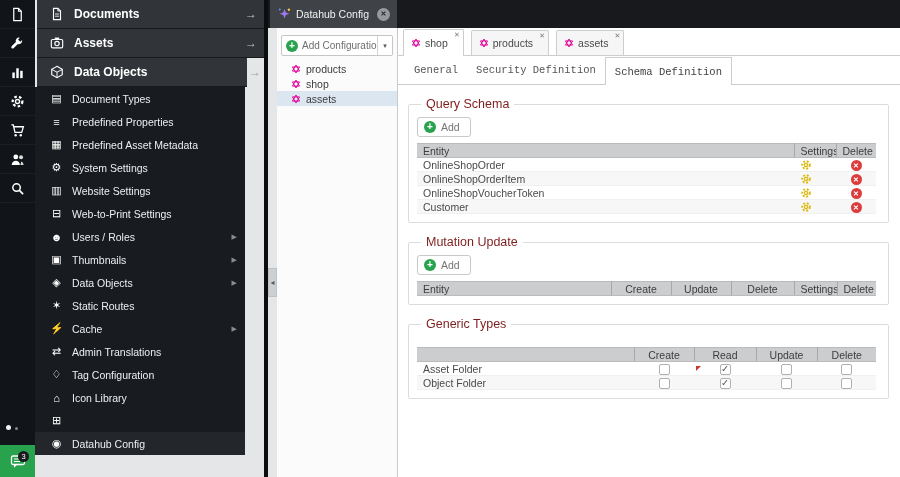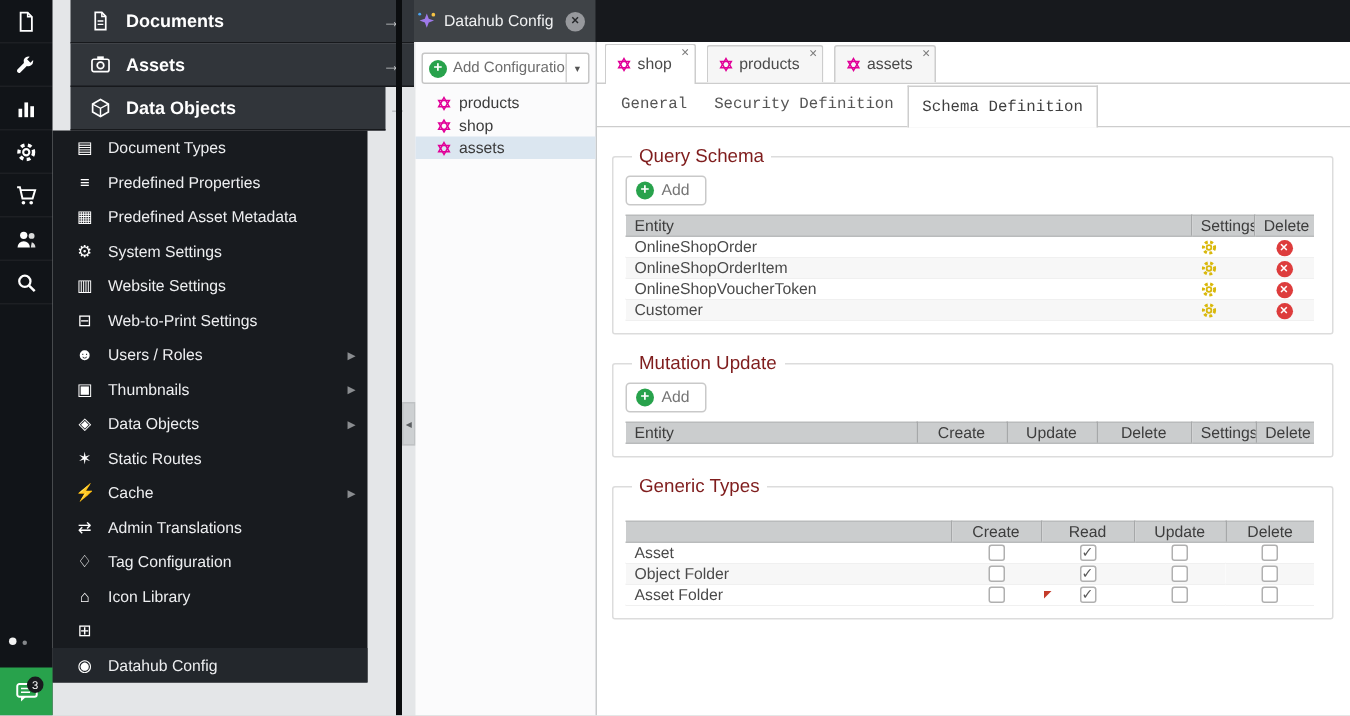"Documents" .menu-headers { left: 47px -> 37px }
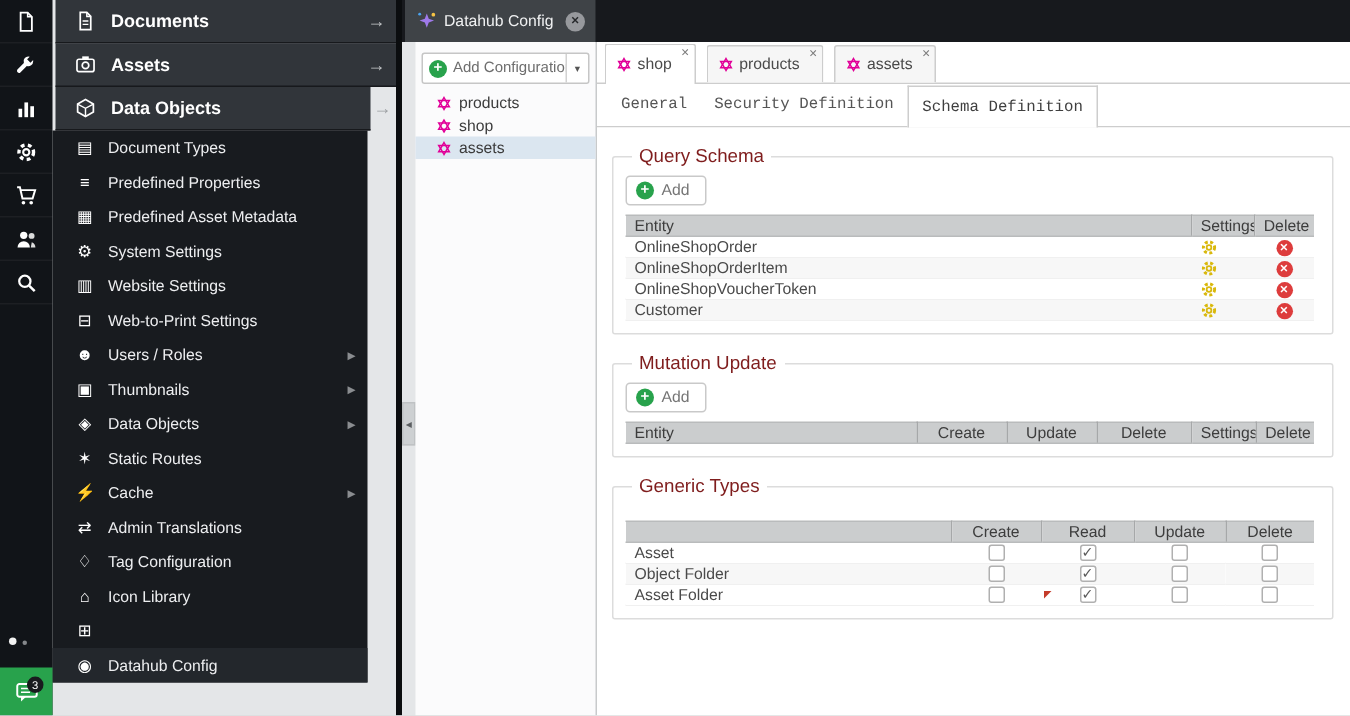"Asset" tr { html: <tr> <td>Asset</td> <td><span></span></td> <td><span></span></td> <td><span></span></td> <td><span></span></td> </tr> -> none }
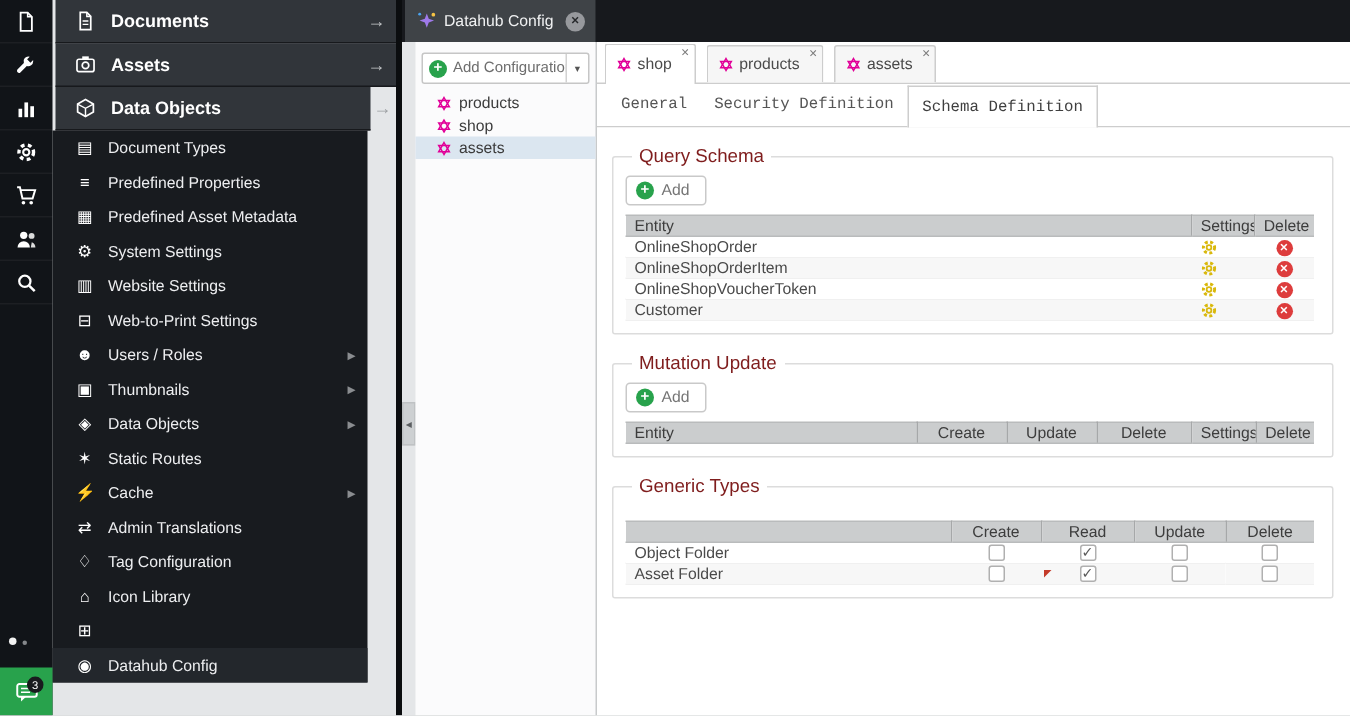"Object Folder" tr { order: before "Asset Folder" -> after "Asset Folder" }
